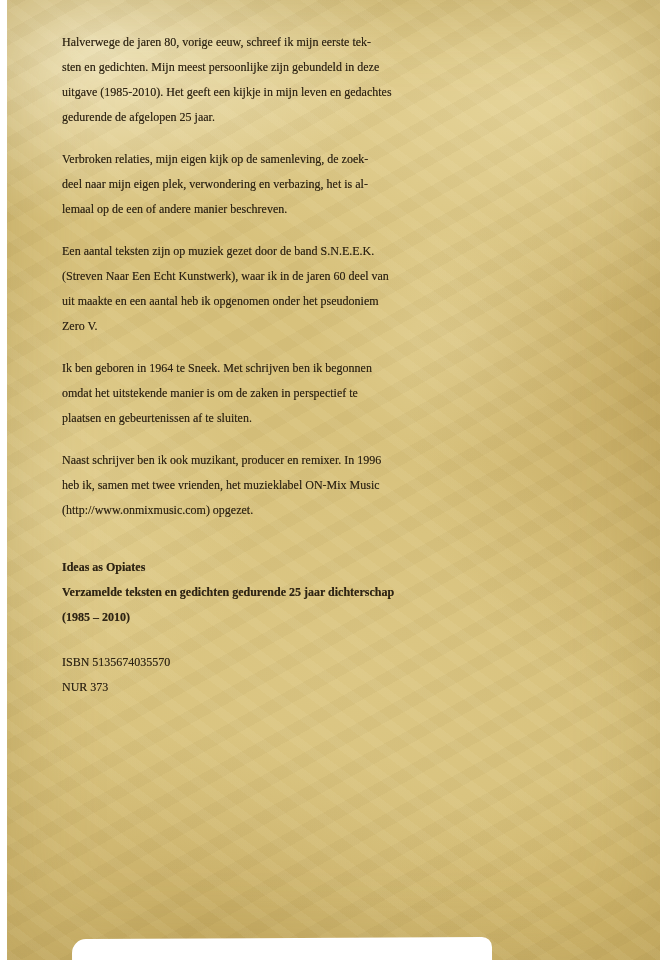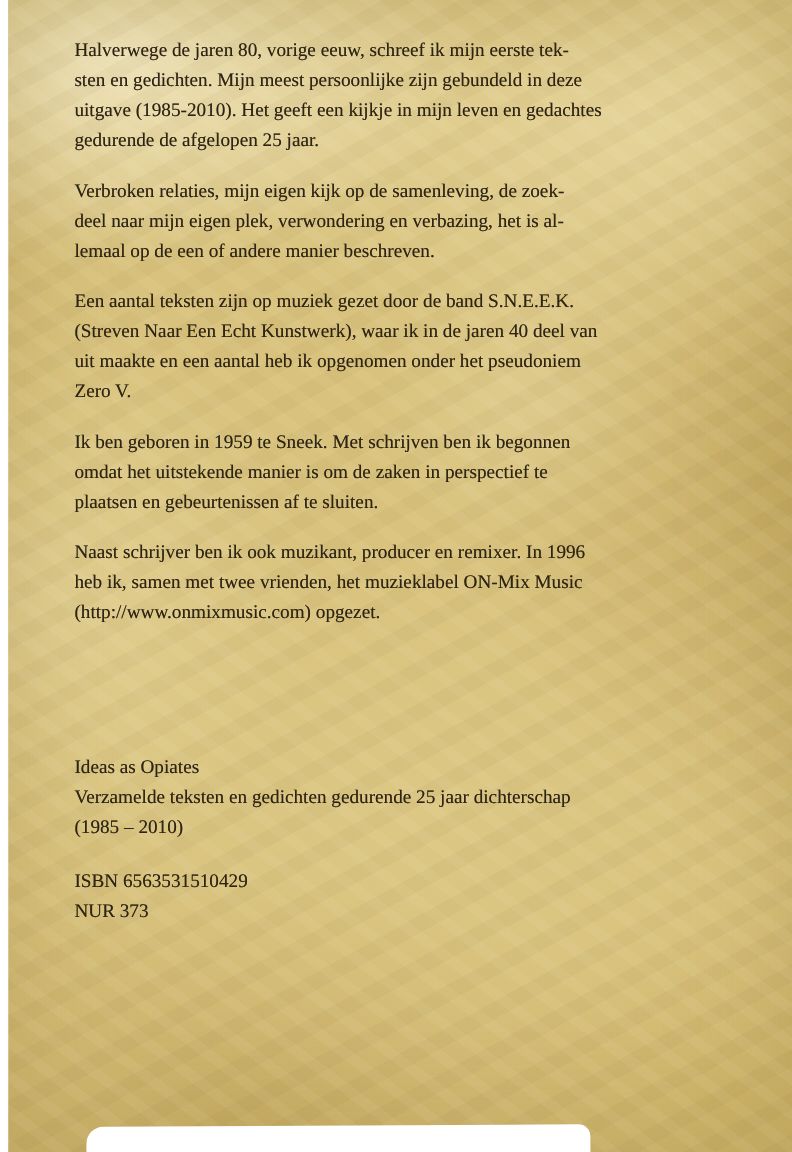"Halverwege de jaren 80, vorige" .content { font-size: 16px -> 12px }
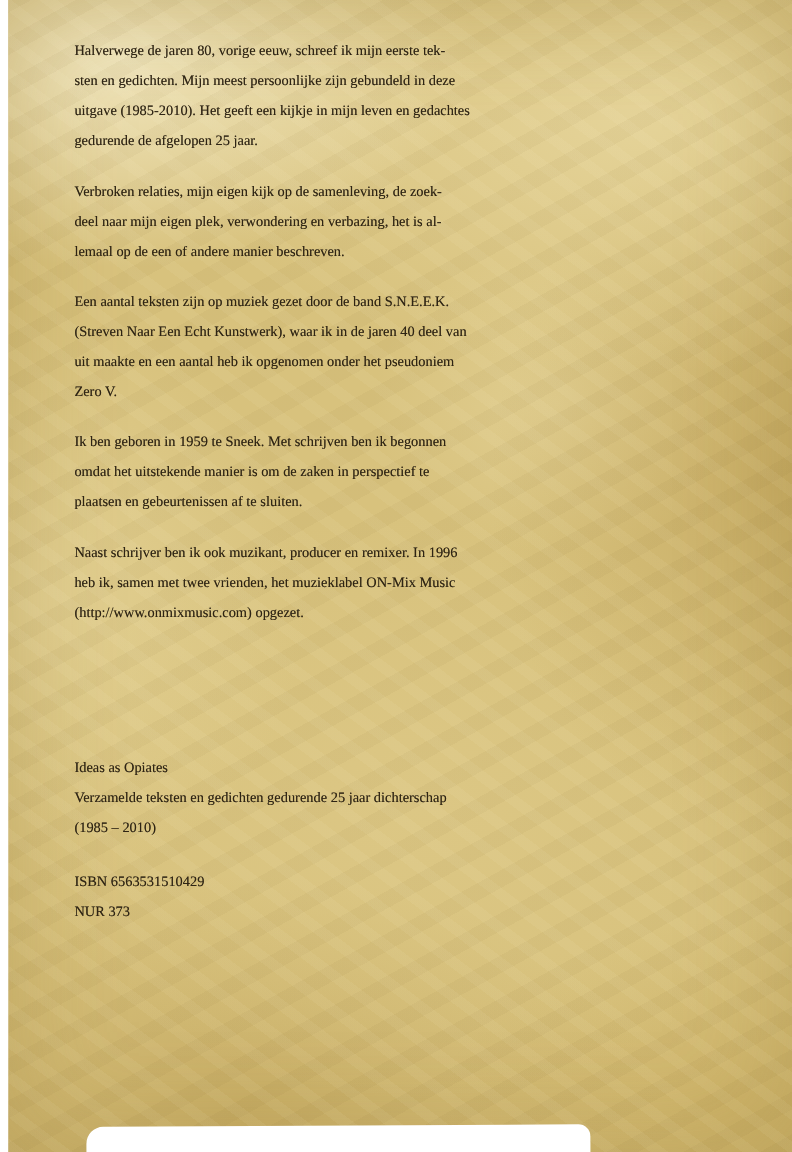"Een aantal teksten zijn op" p { text: 40 -> 60 }
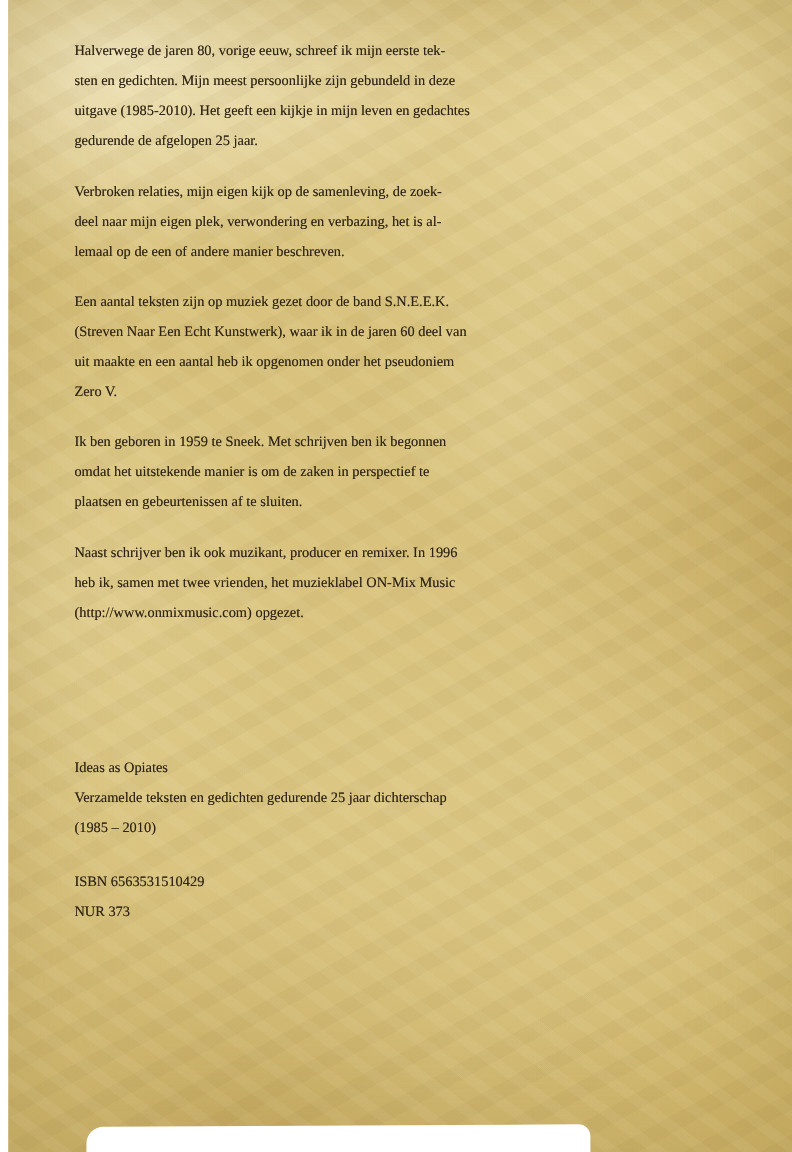"Ik ben geboren in 1959" p { text: 1959 -> 1964 }
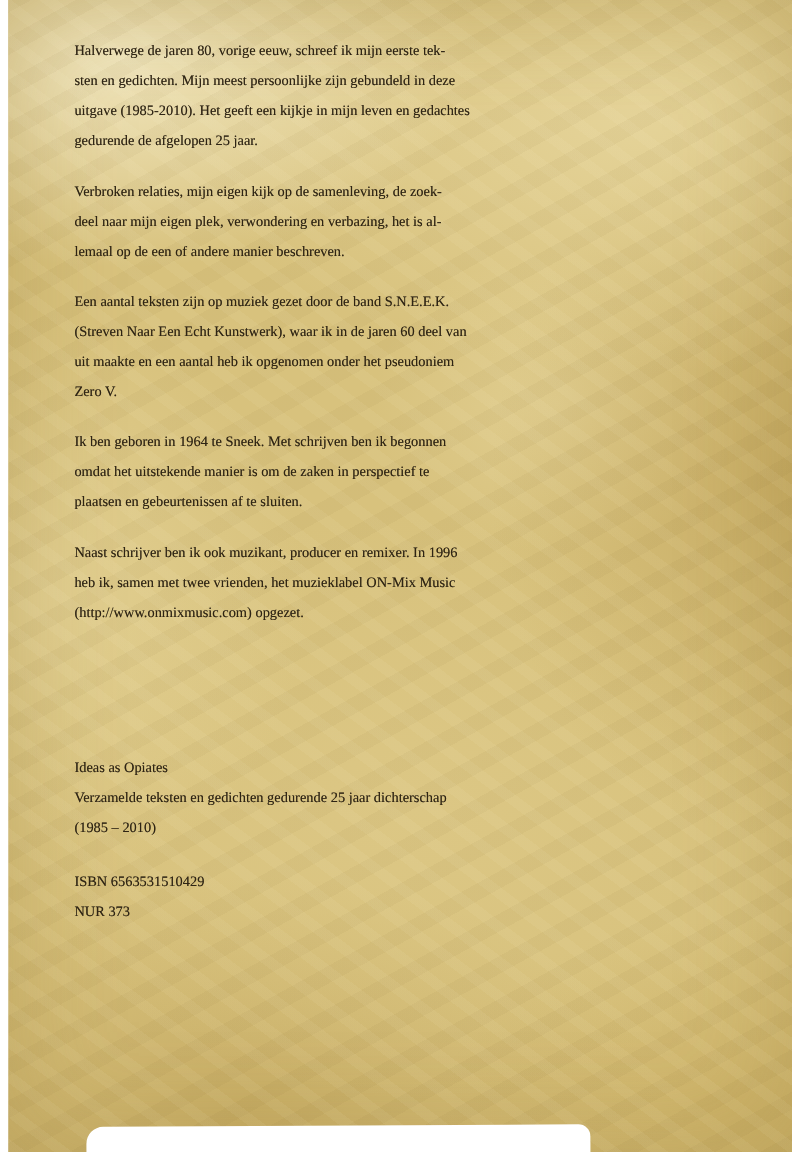"Ideas as Opiates" .content p.gap-large { font-weight: none -> bold; margin-top: 104px -> 32px }
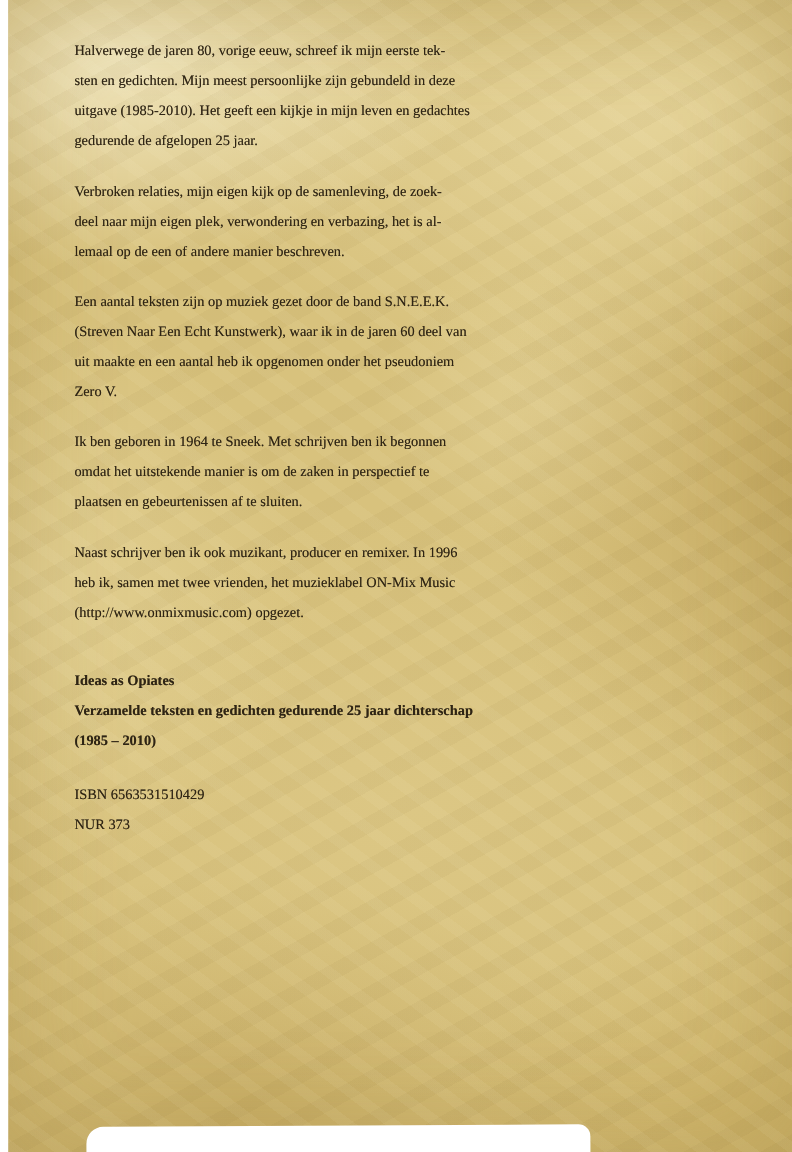"ISBN 6563531510429" p.gap-small { text: 6563531510429 -> 5135674035570 }
